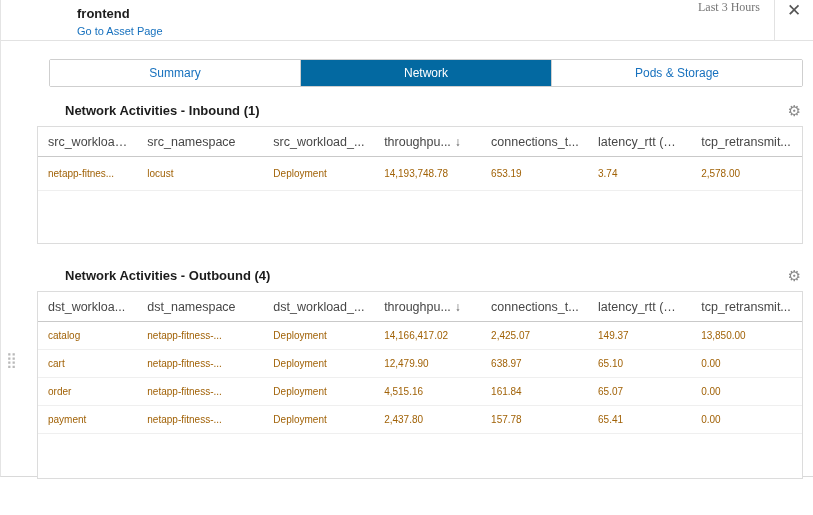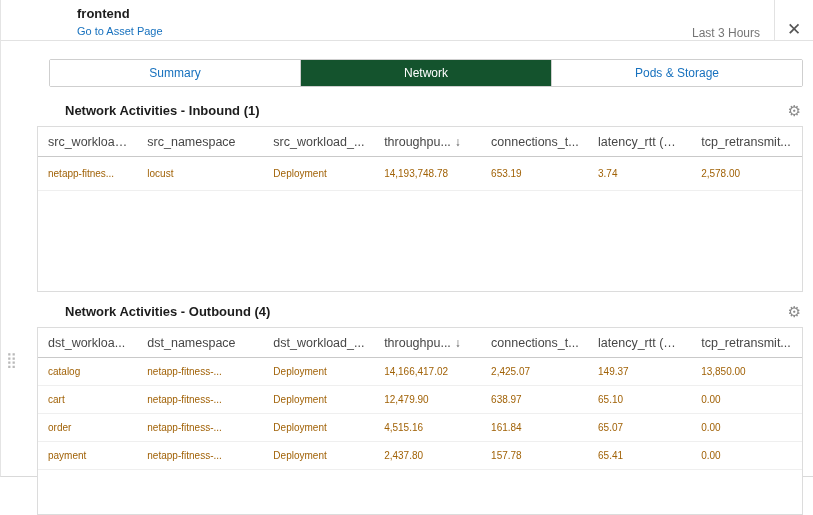"Last 3 Hours" .header-right { align-items: flex-end -> flex-start; font-family: none -> Liberation Serif, serif }
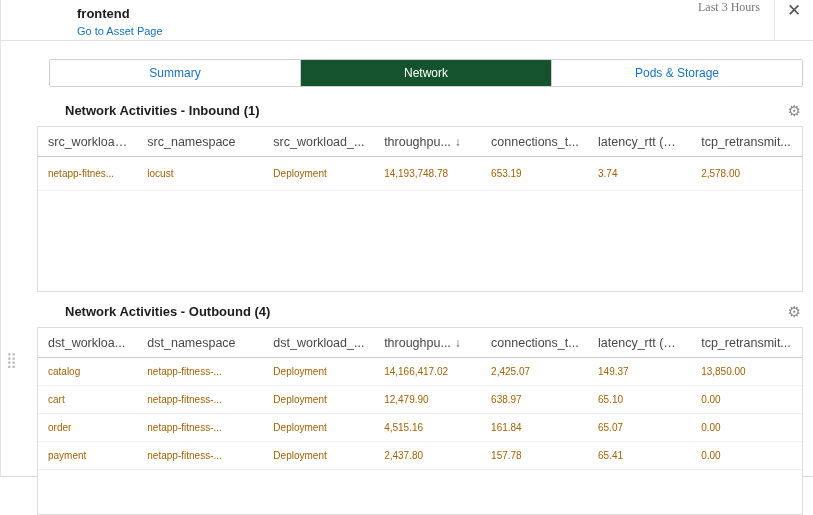"Network" .tab.active { background: #14532d -> #0369a1 }
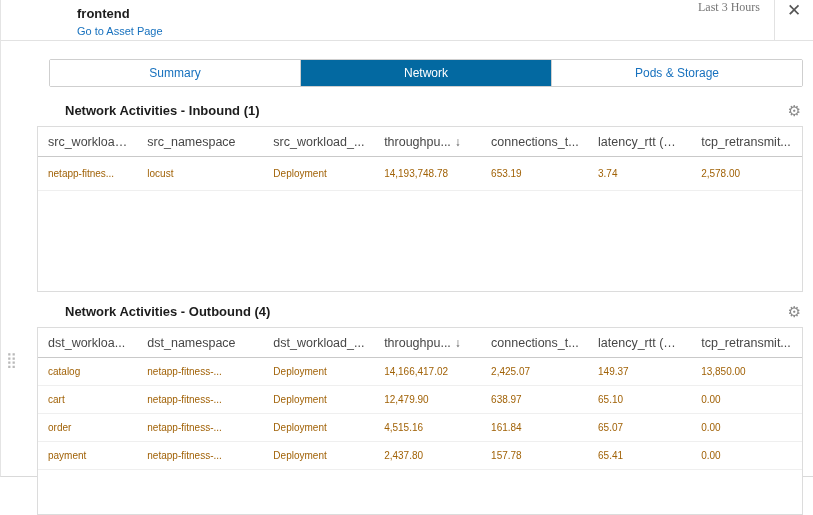"src_workload..." .table-box.inbound { height: 166px -> 118px; margin-bottom: 12px -> 24px }
